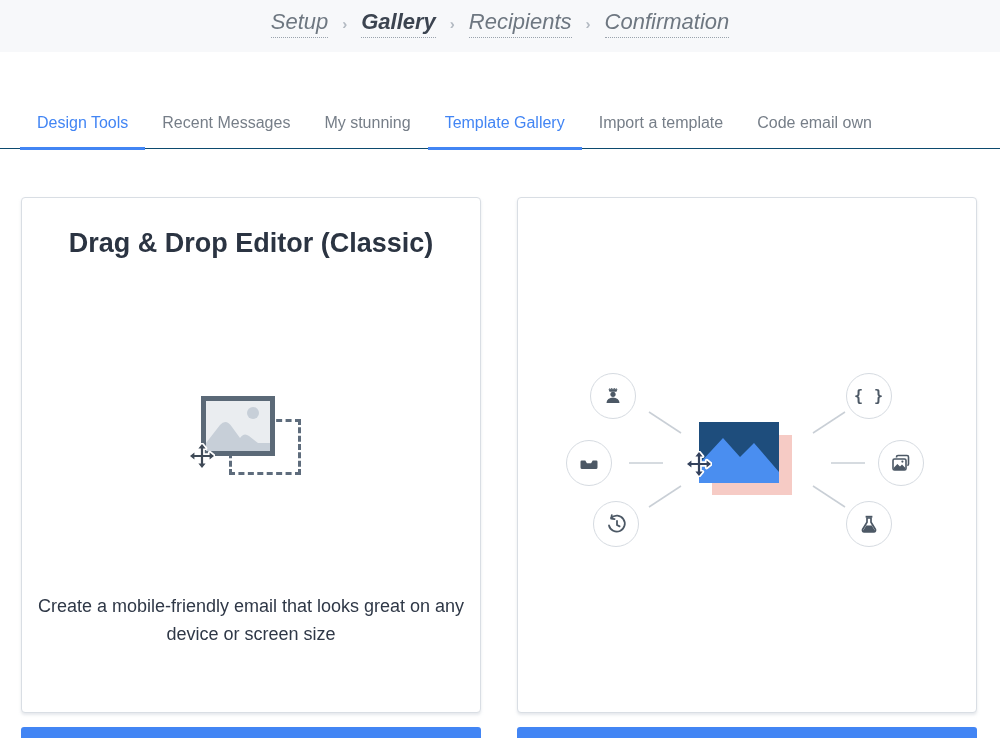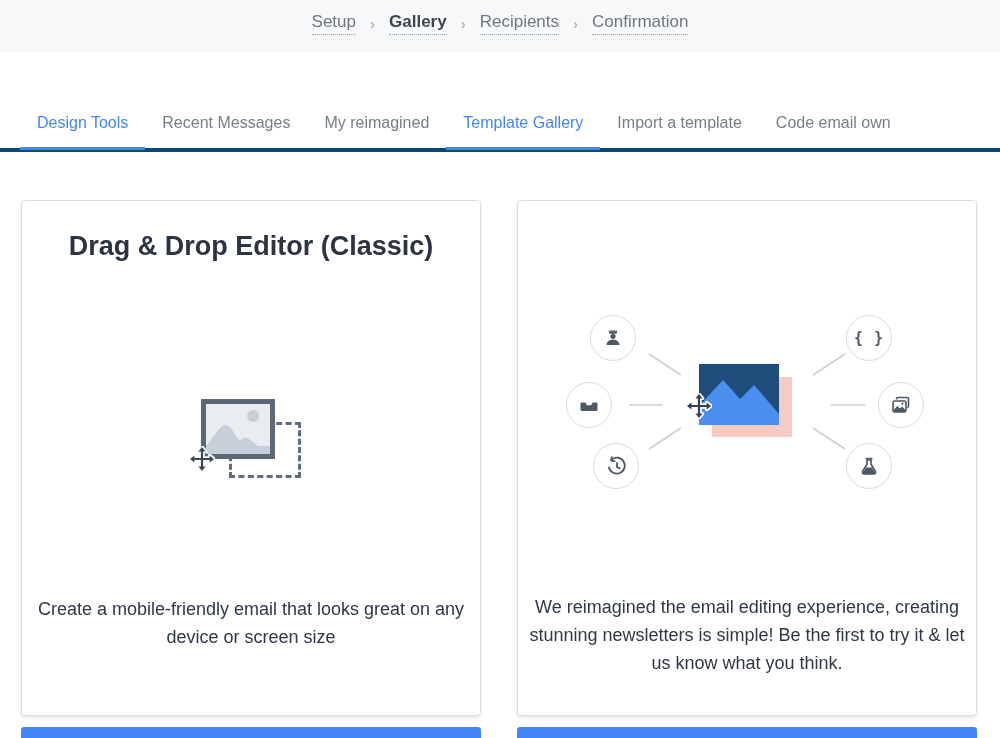"Setup" .crumb { font-size: 17px -> 22px; font-style: none -> italic }
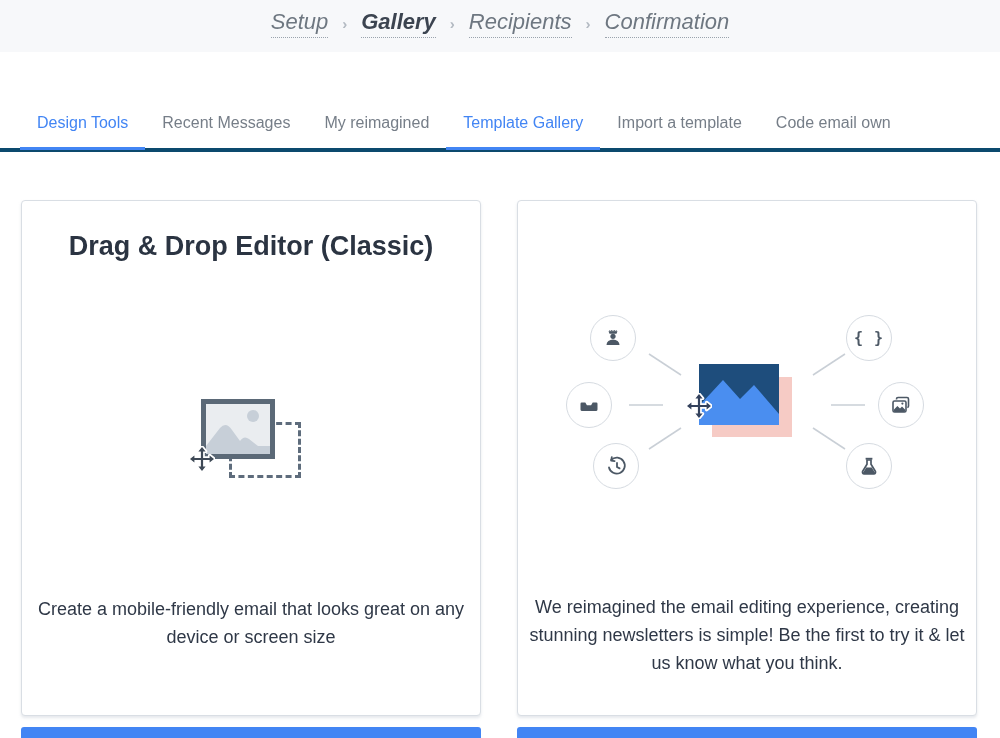"Design Tools" .tabbar { border-bottom: 4px solid #0c4a6e -> 1px solid #0c4a6e }
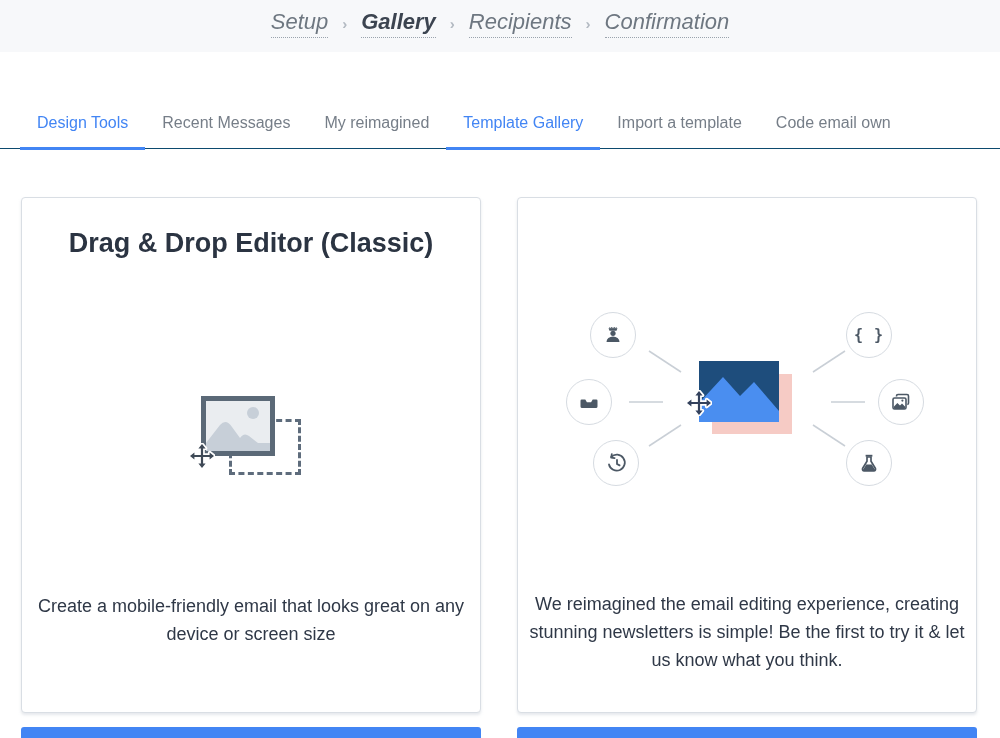"My reimagined" div.tab { text: reimagined -> stunning }
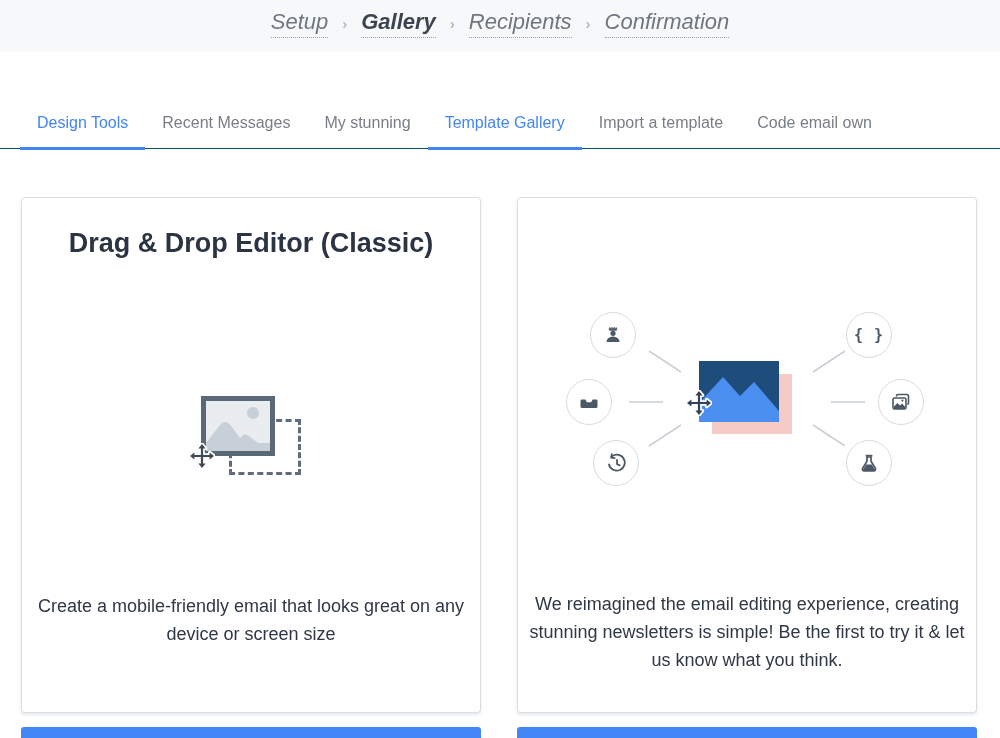"We reimagined the email editing" p.card-desc { html: <p>We reimagined the email editing experience, creating stunning newsletters is simple! Be the first to try it &amp; let us know what you think.</p> -> none }
